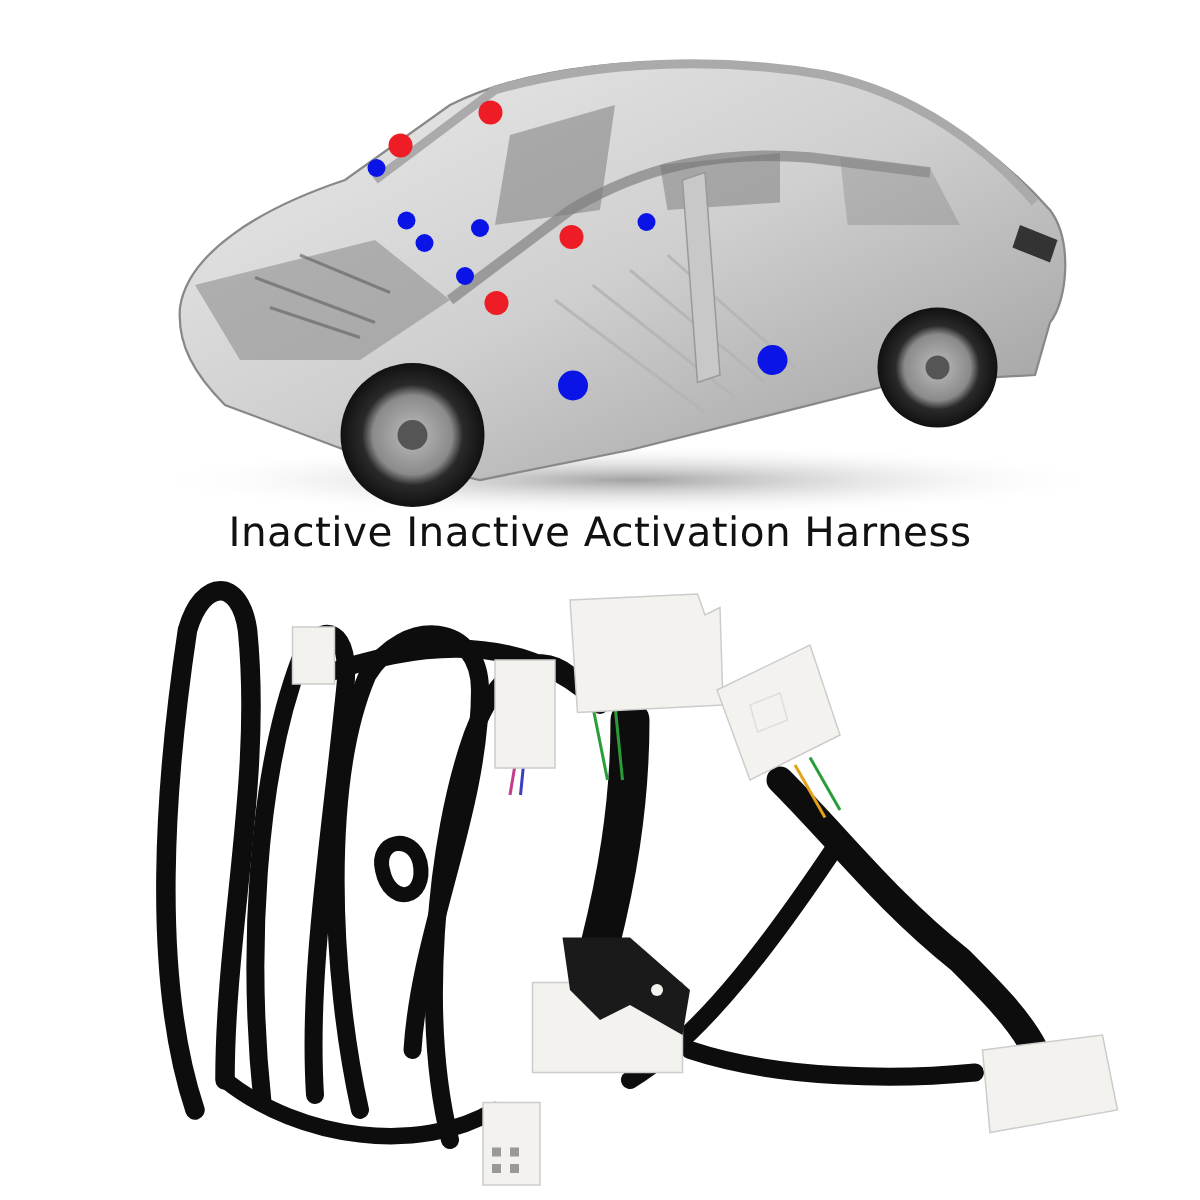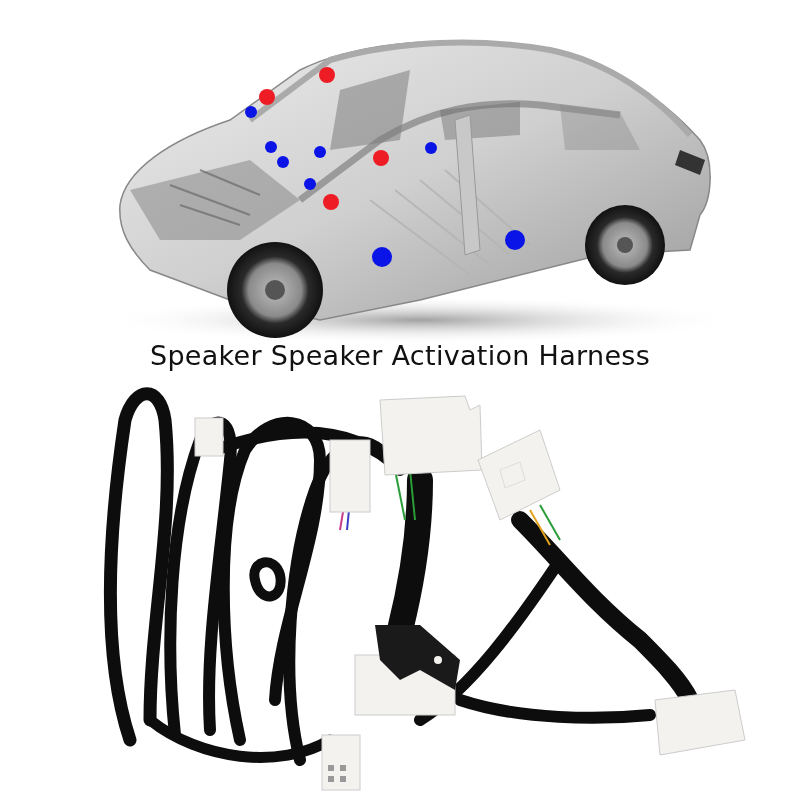"Speaker Speaker Activation Harness" div.caption { text: Speaker Speaker -> Inactive Inactive }
